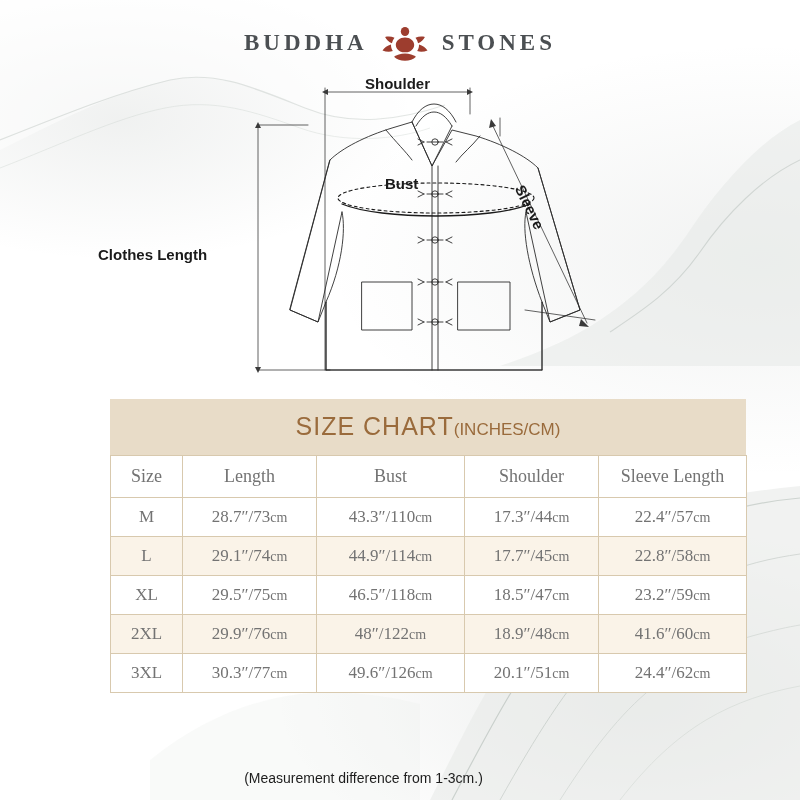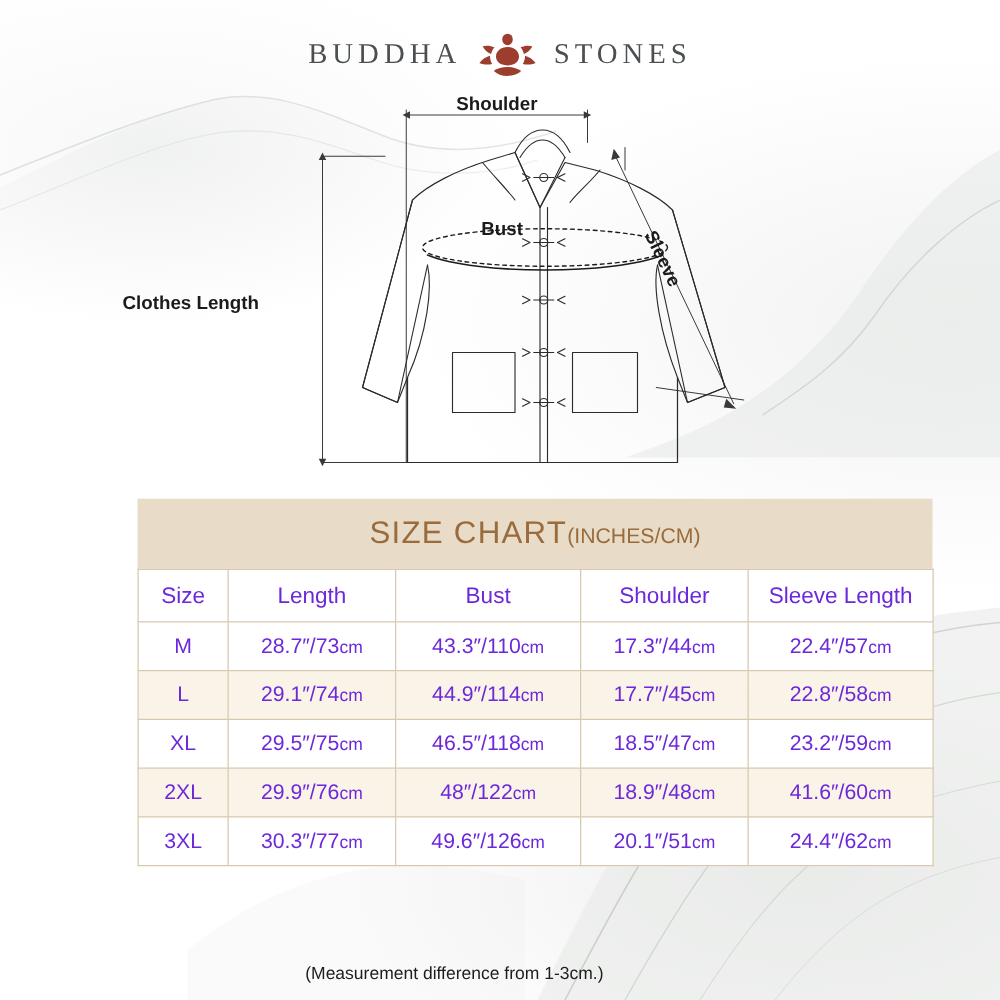"BUDDHA" .logo-word { font-weight: 400 -> 700 }
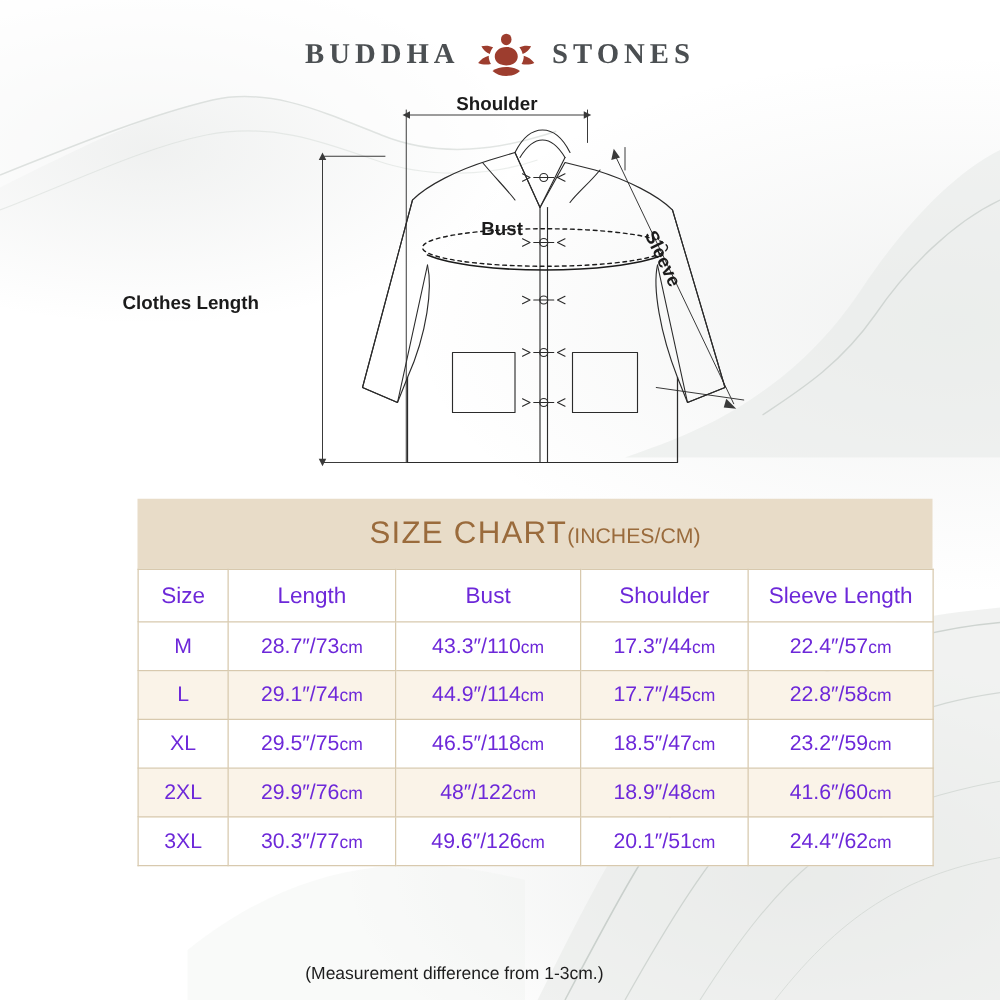"Clothes Length" #label-clothes-length { top: 164px -> 176px }
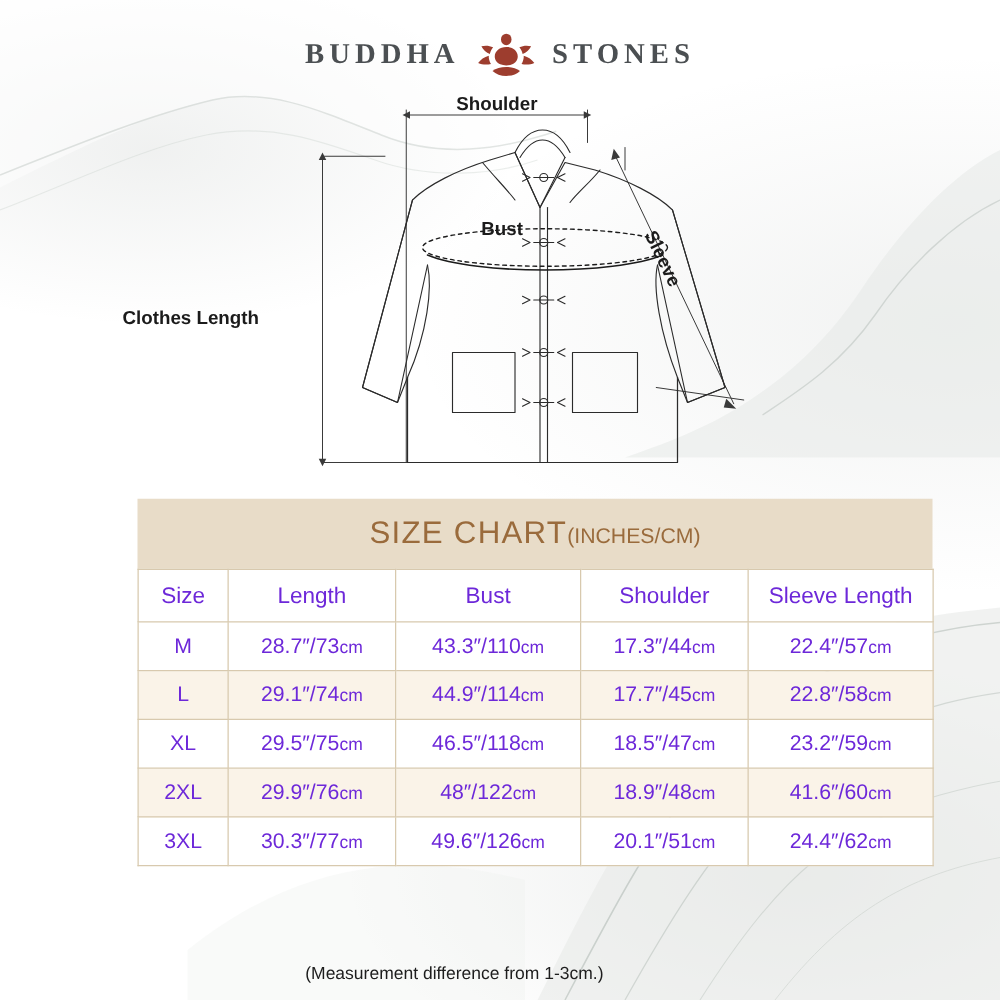"Size" table.size-table td, table.size-table th { color: #6d28d9 -> #737373; font-family: Liberation Sans, sans-serif -> Liberation Serif, serif }
